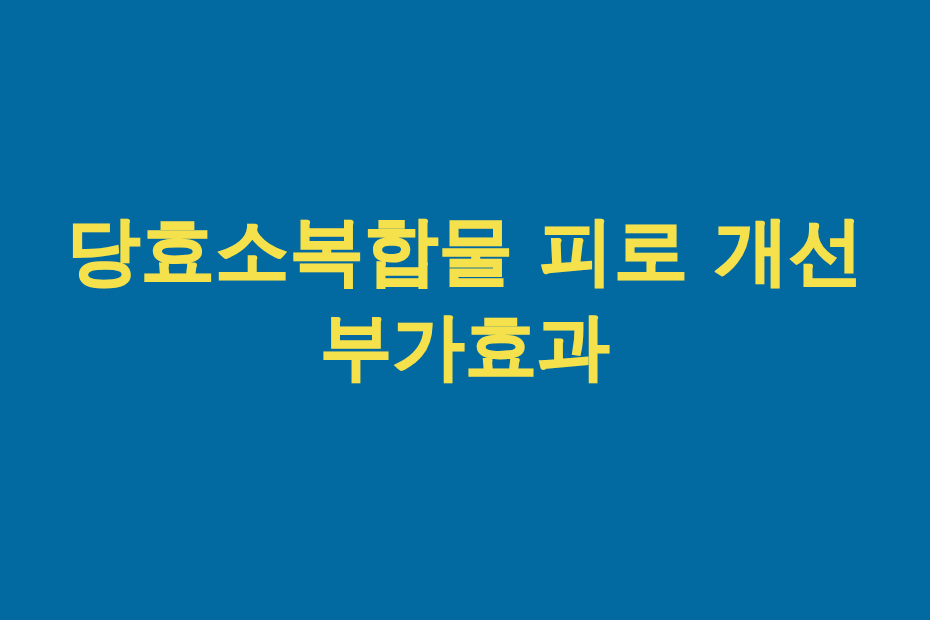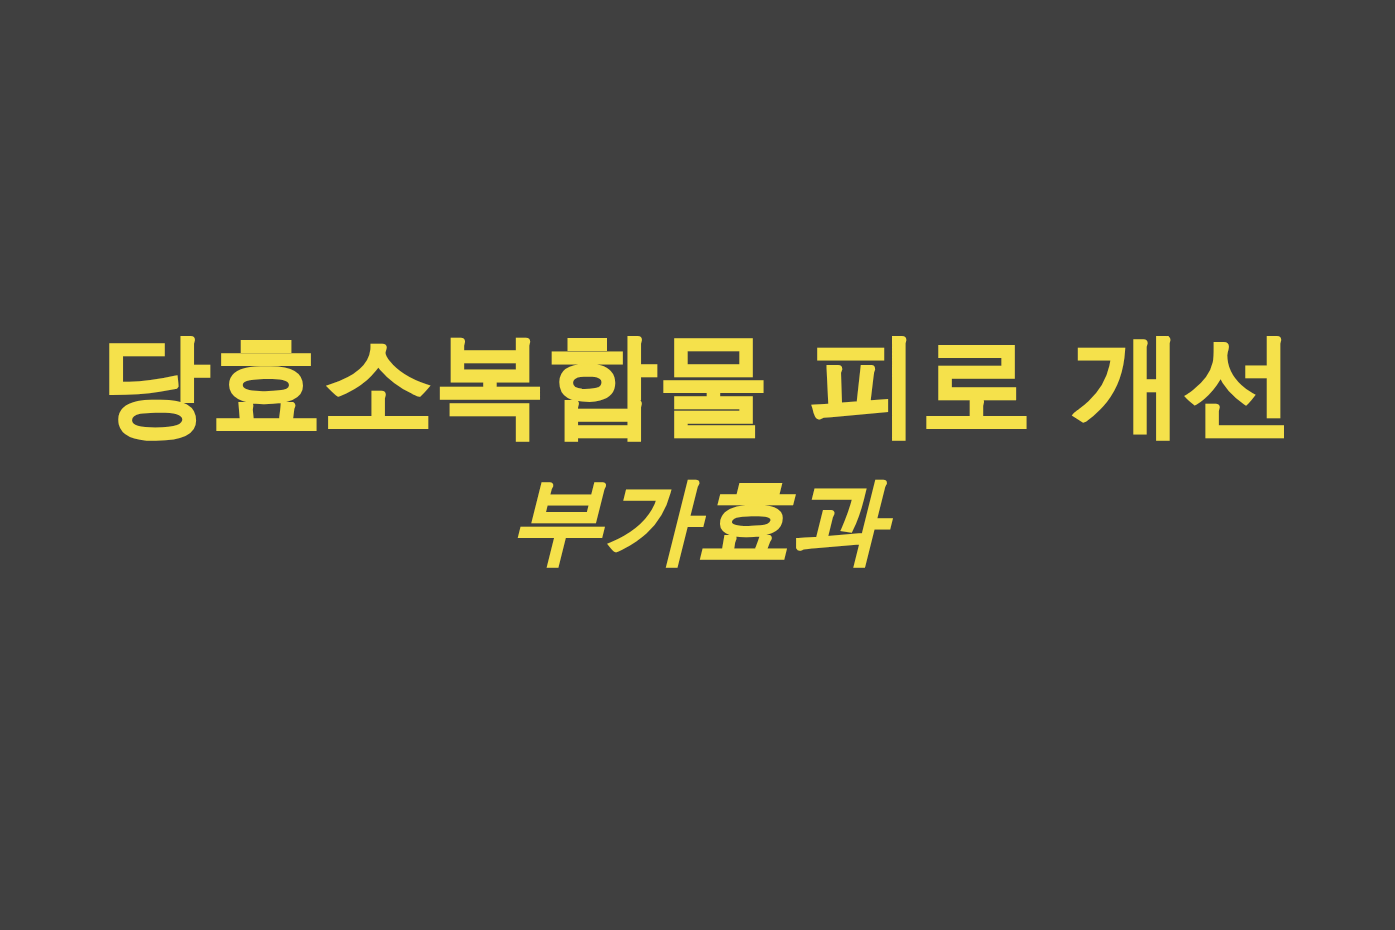"당효소복합물 피로 개선" div.slide { background-color: #404040 -> #0369a1 }
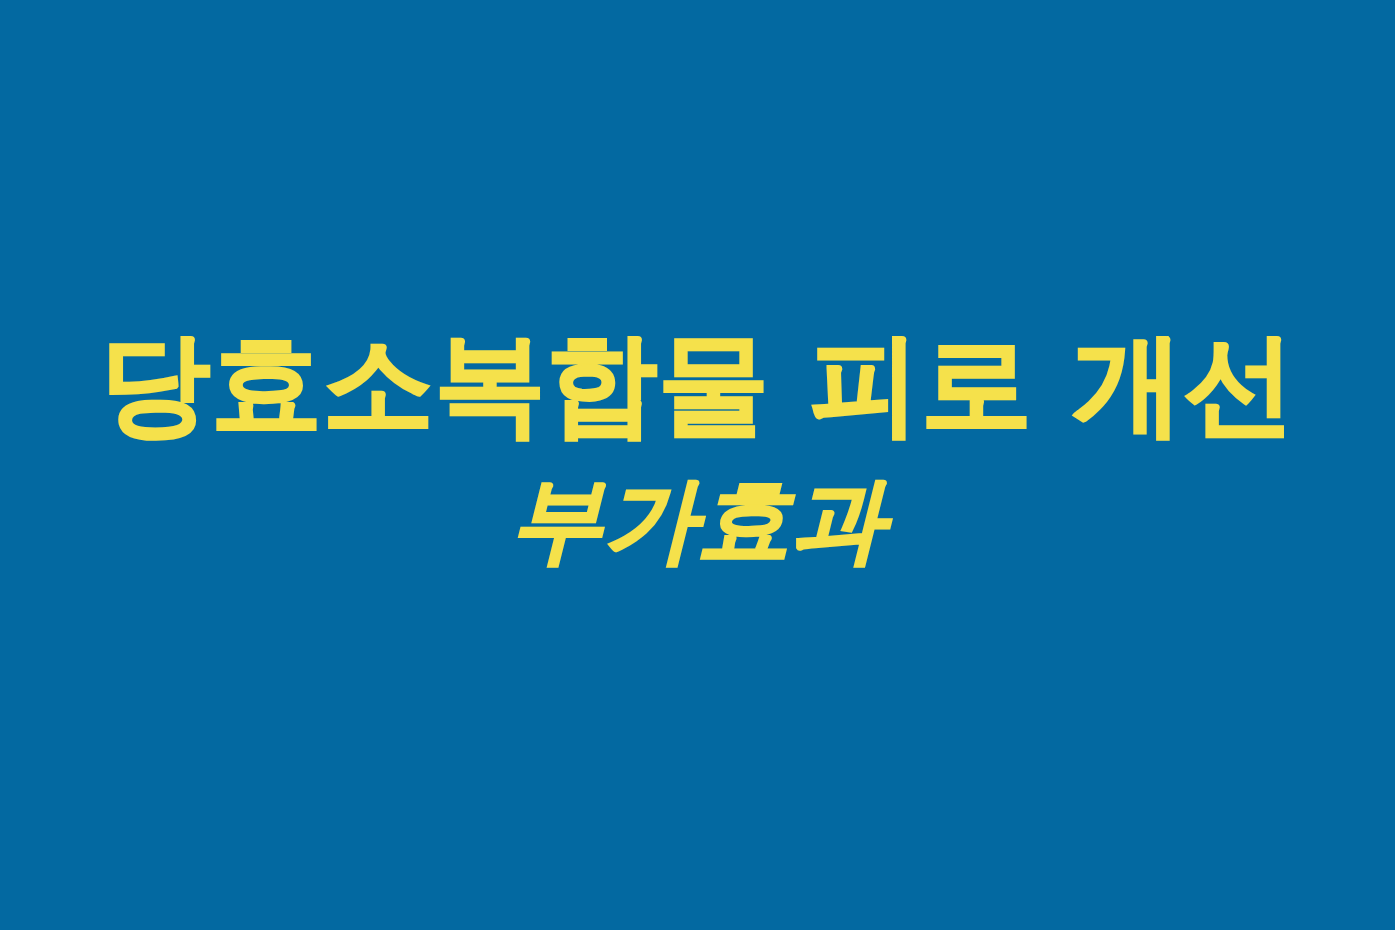"부가효과" .title-line.line-2 { font-size: 62px -> 72px; font-style: italic -> none }
